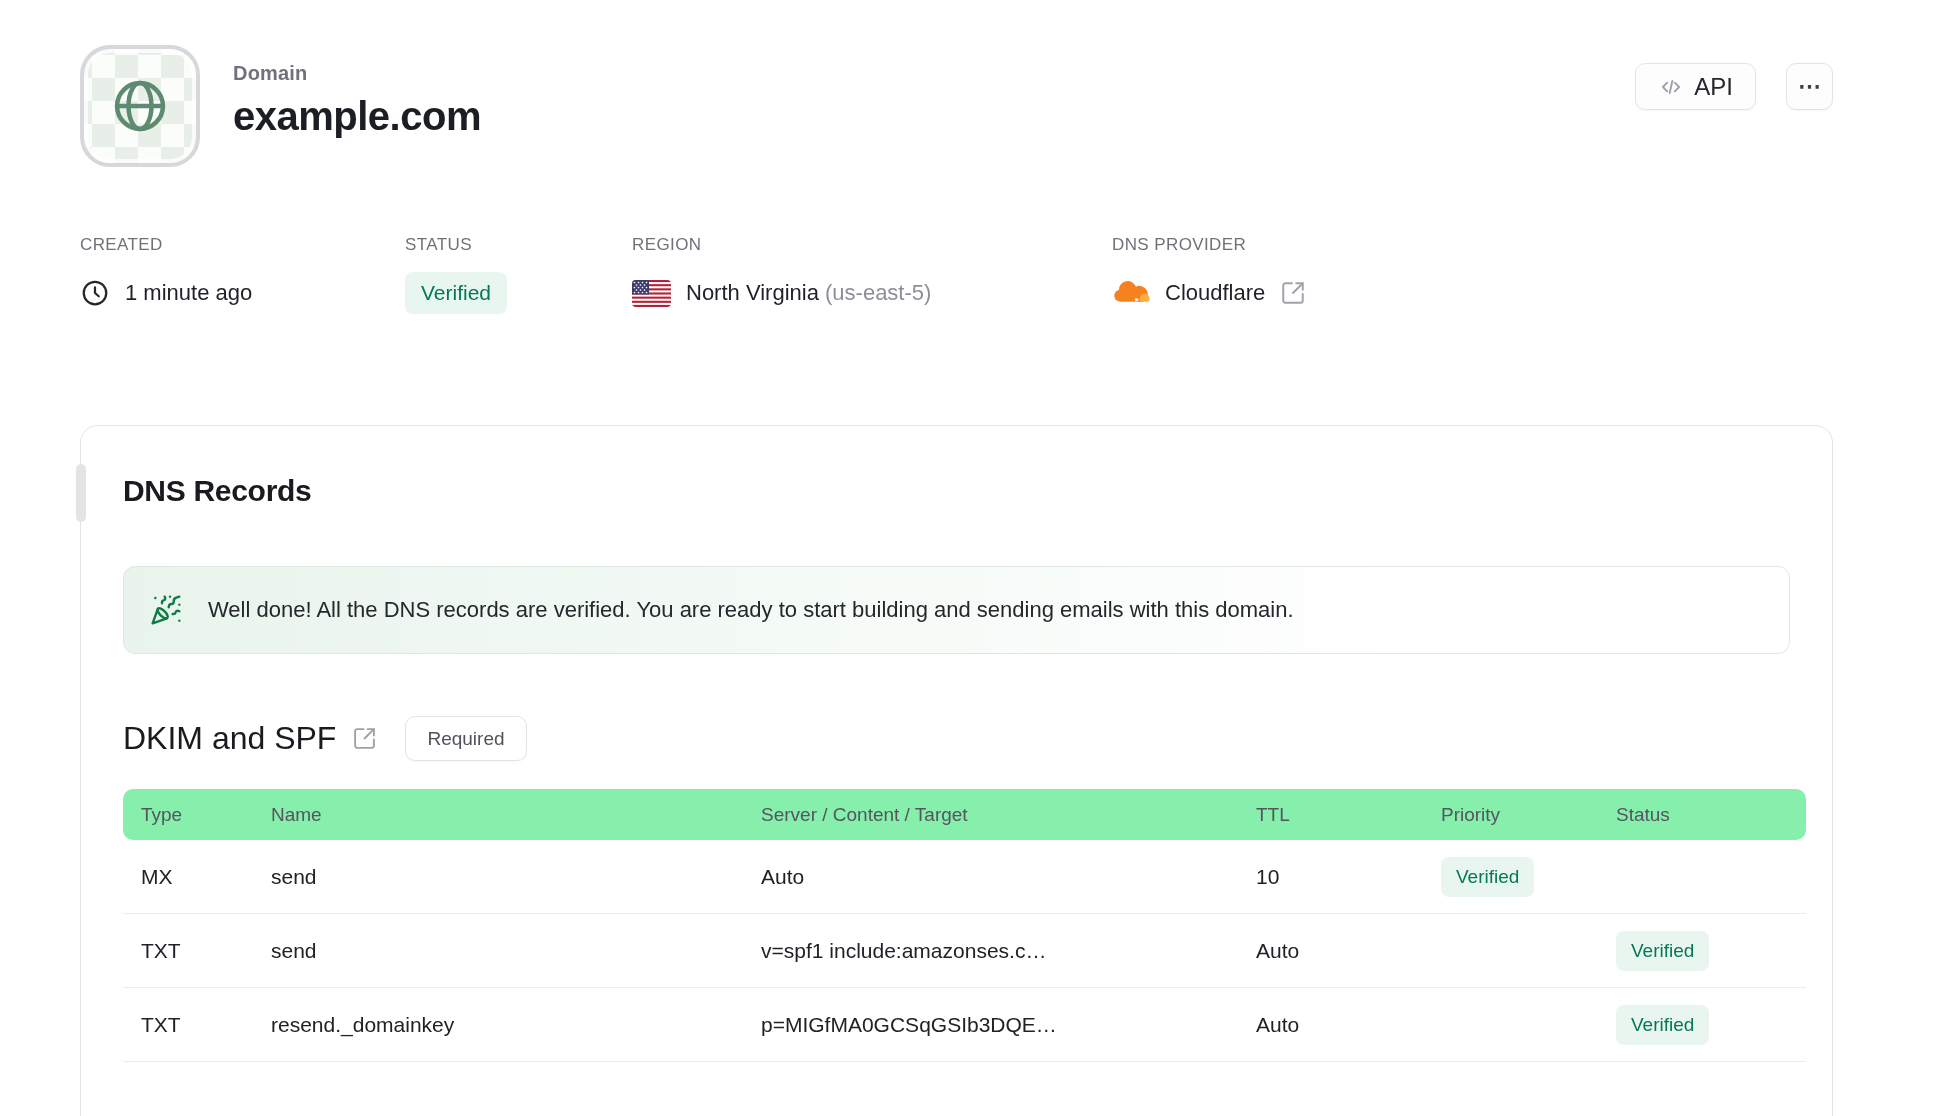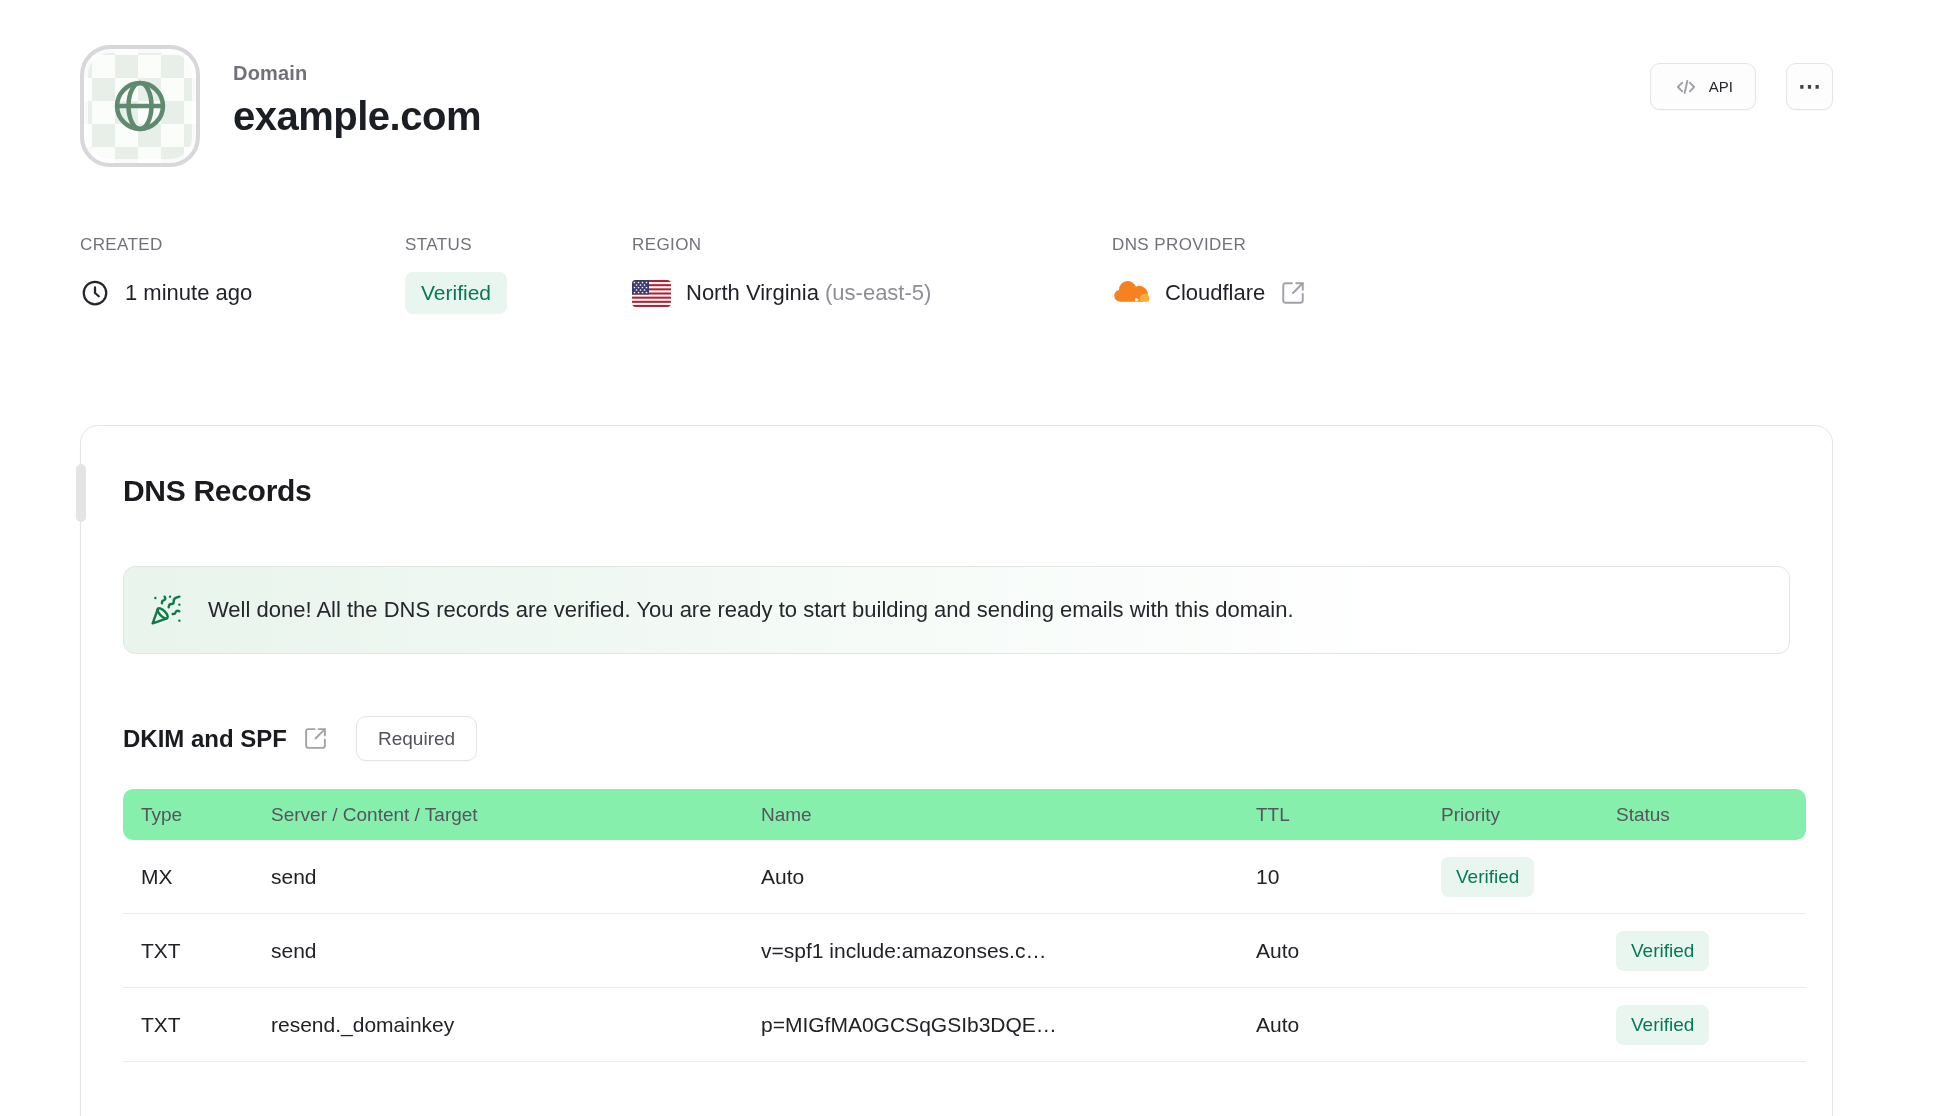"API" .btn { font-size: 15px -> 24px }
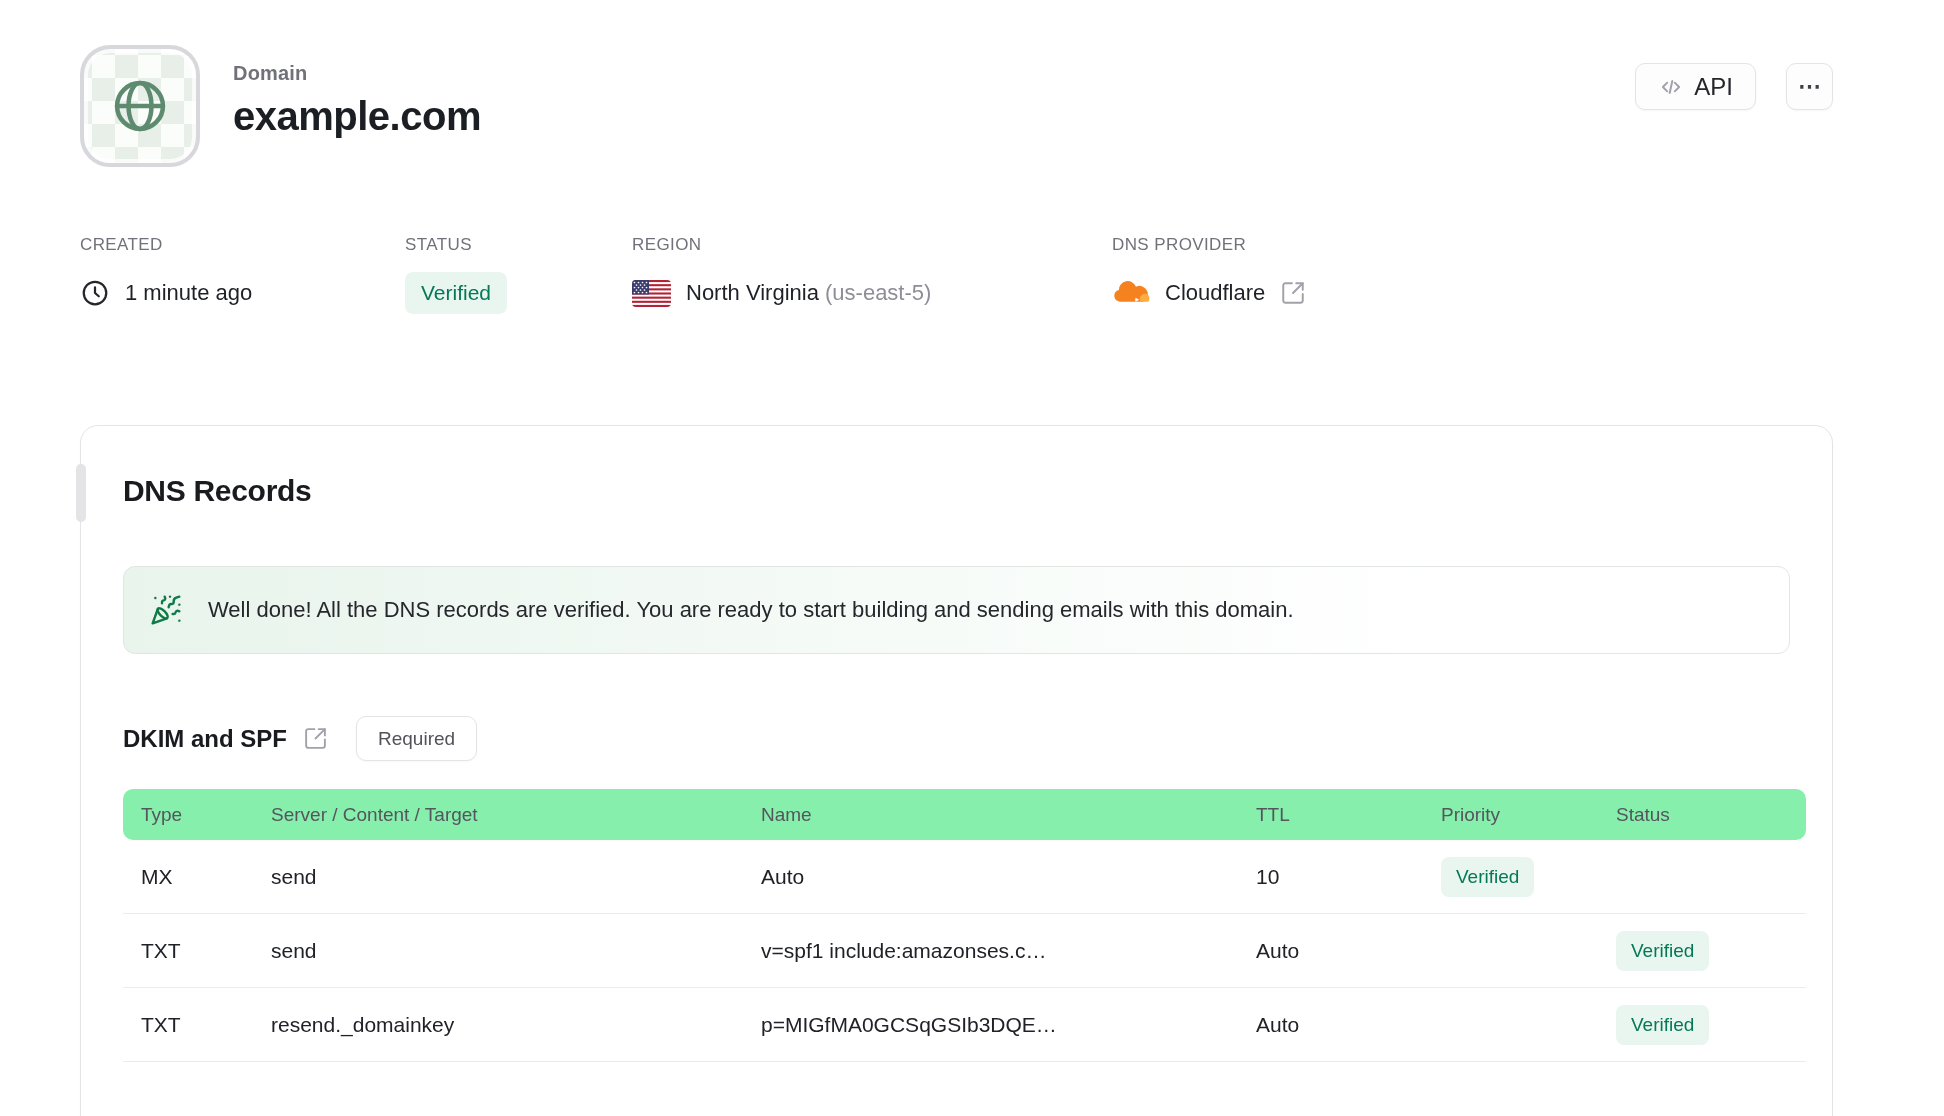"DKIM and SPF" .section-title { font-size: 24px -> 32px; font-weight: 700 -> 400 }
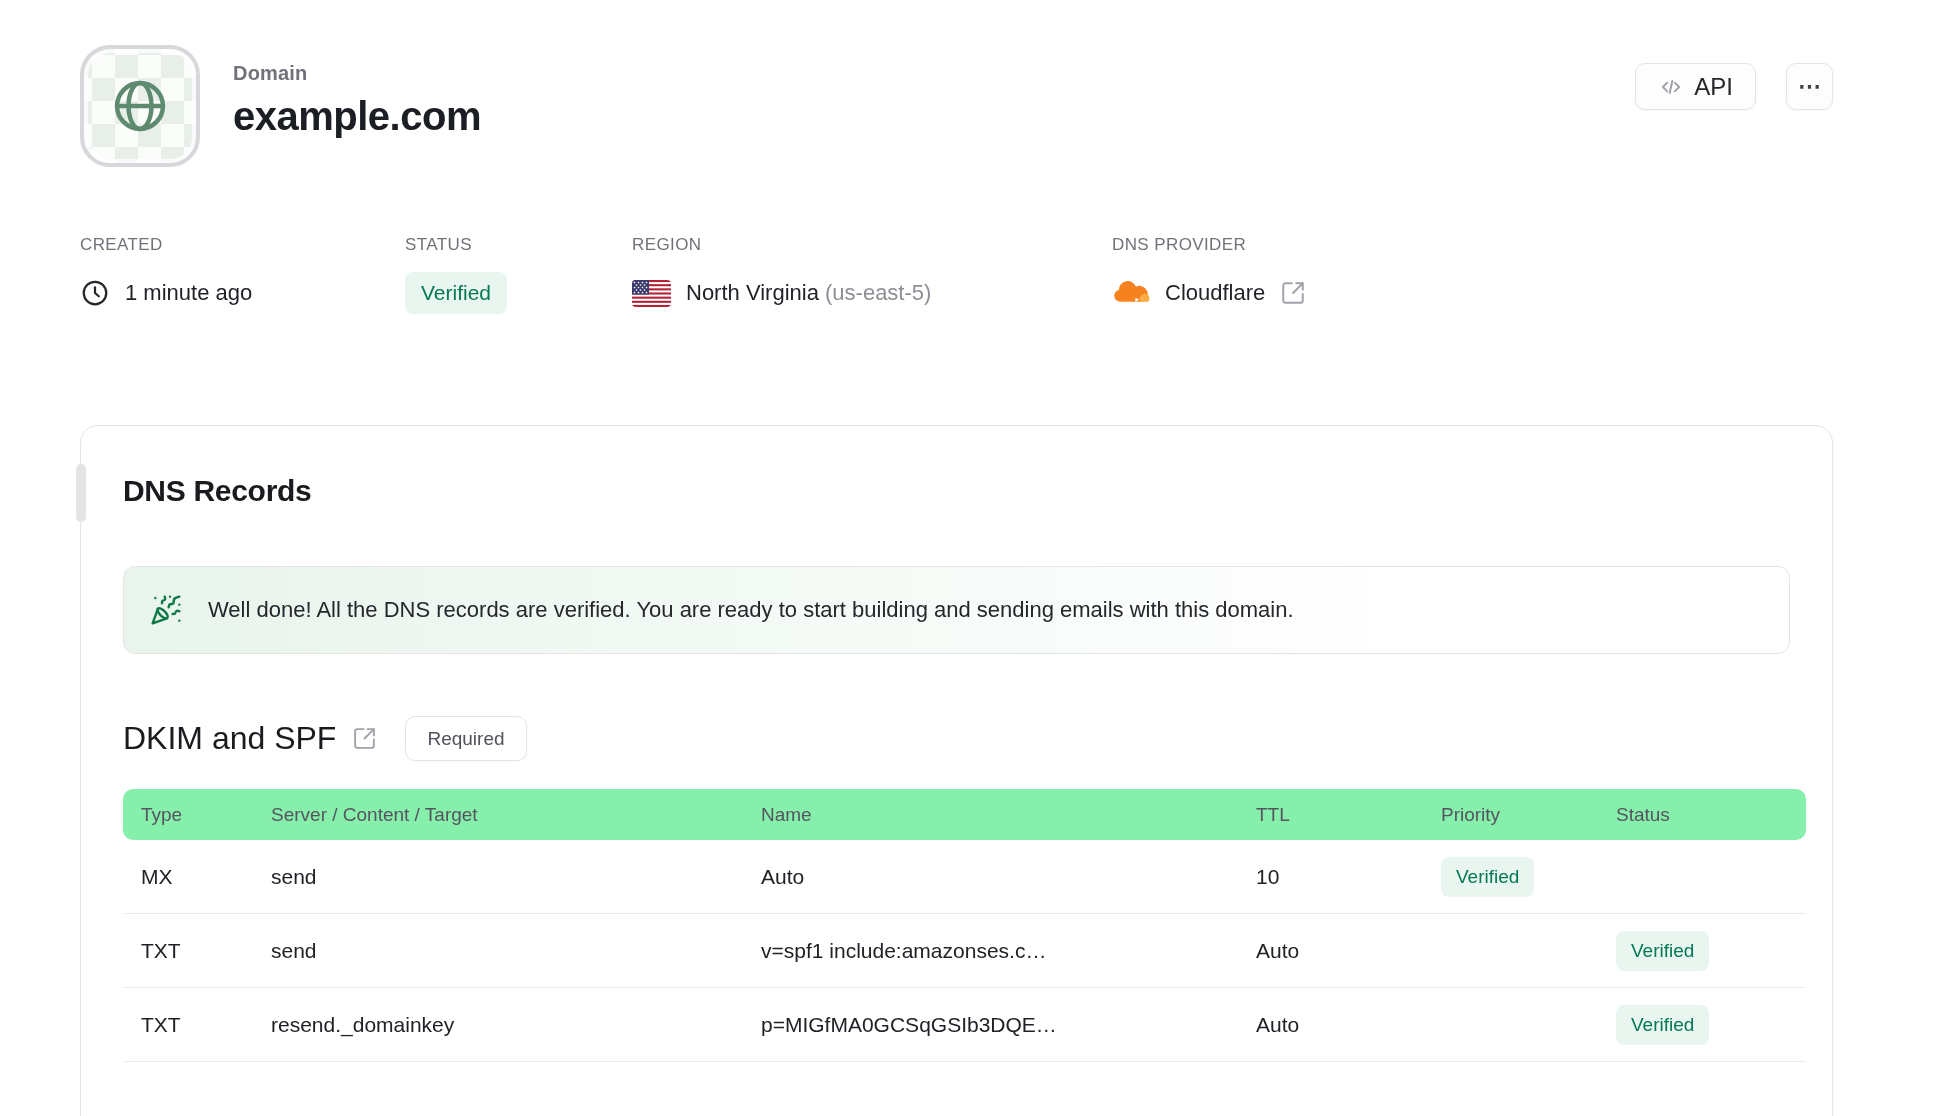"Server / Content / Target" div.t-cell { order: before "Name" -> after "Name" }
